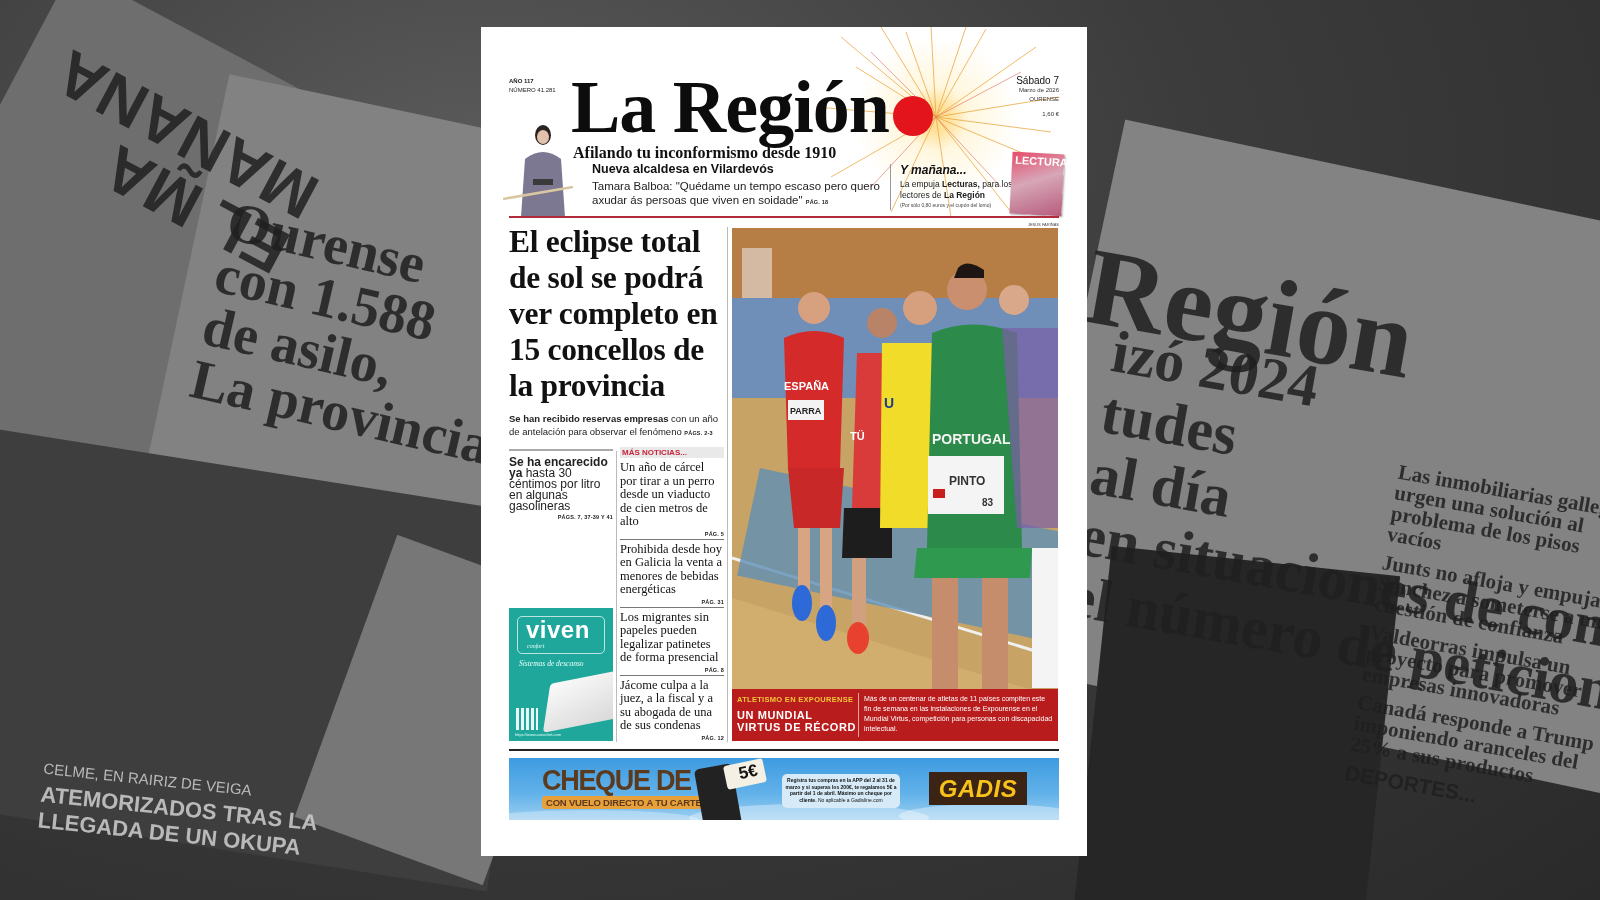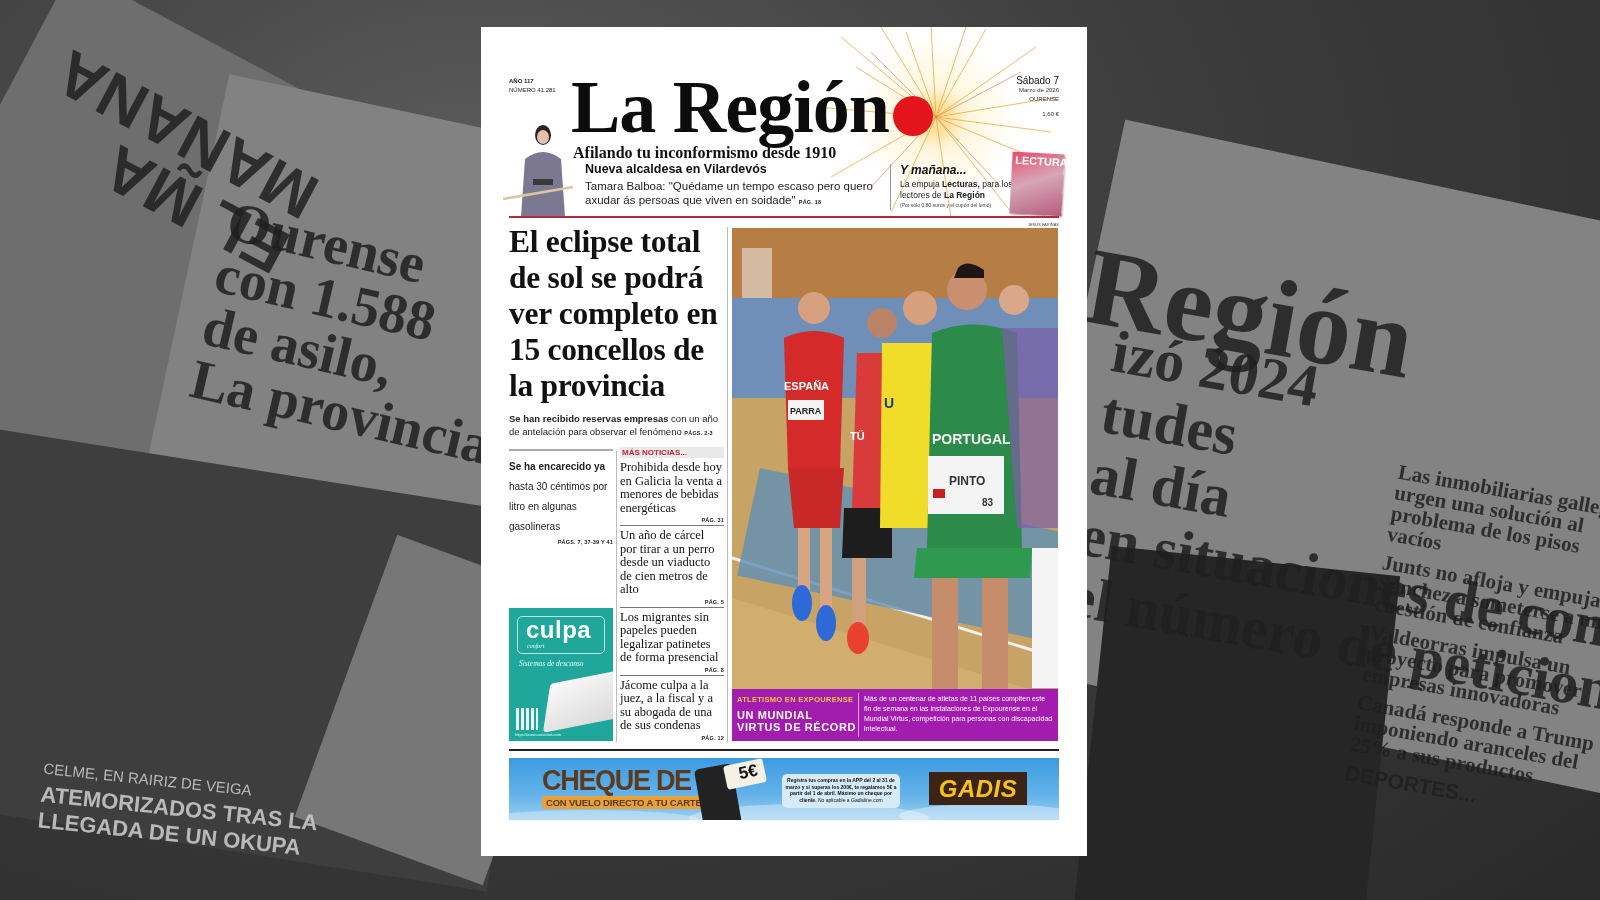"Nueva alcaldesa en Vilardevós" .teaser1 { left: 104px -> 111px }
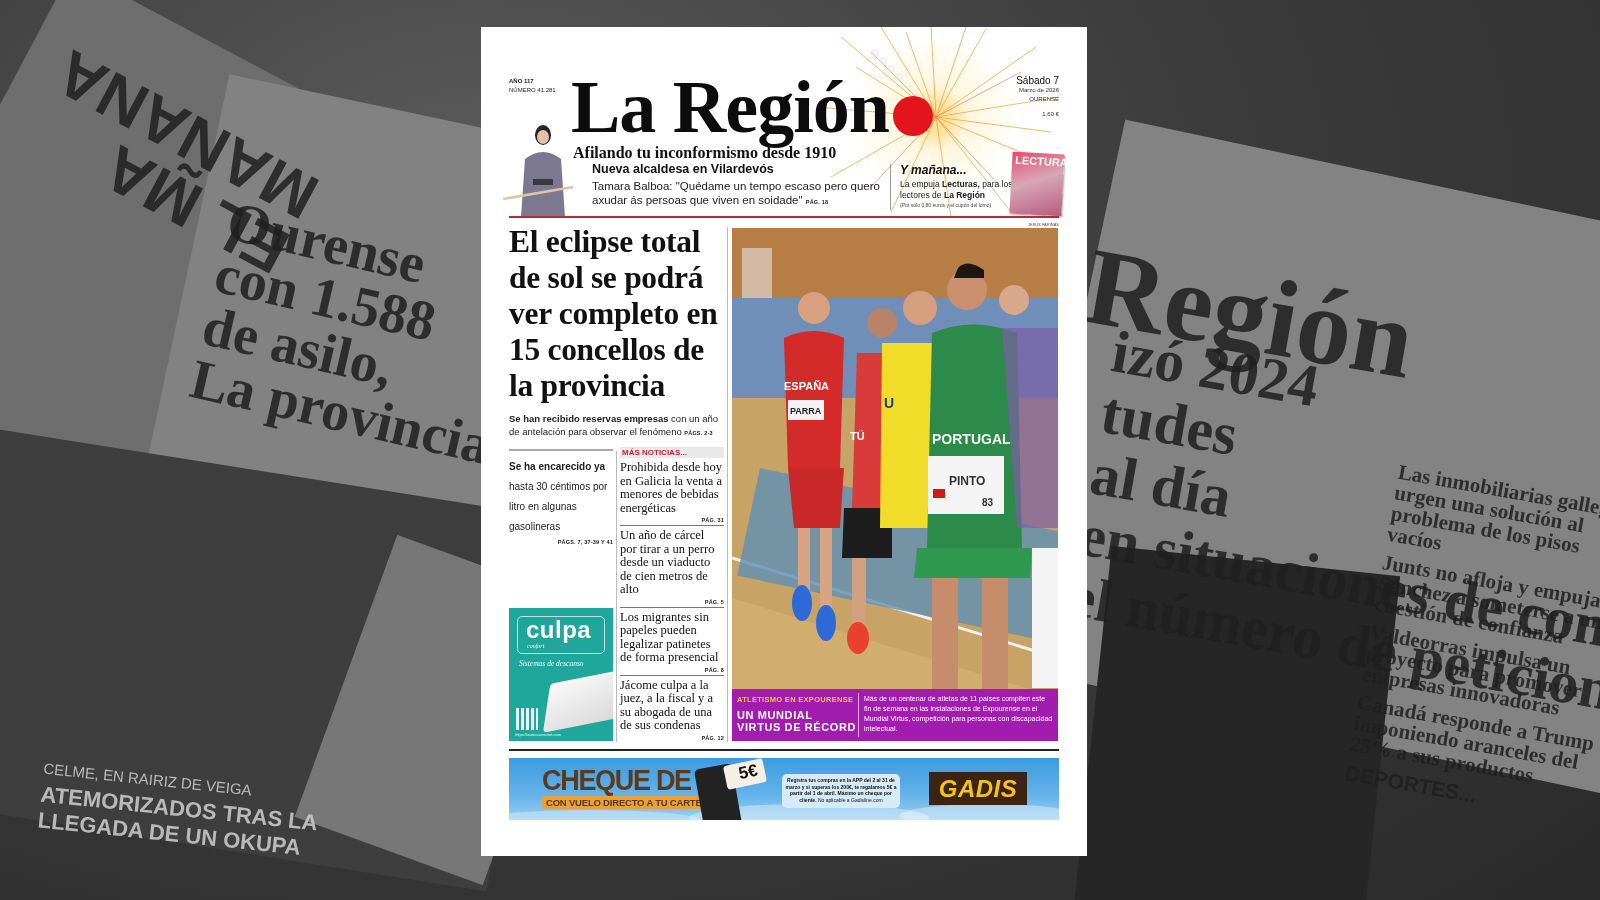"Se ha encarecido ya hasta" .fuel .sub { font-size: 10px -> 12px; line-height: 20px -> 11px }
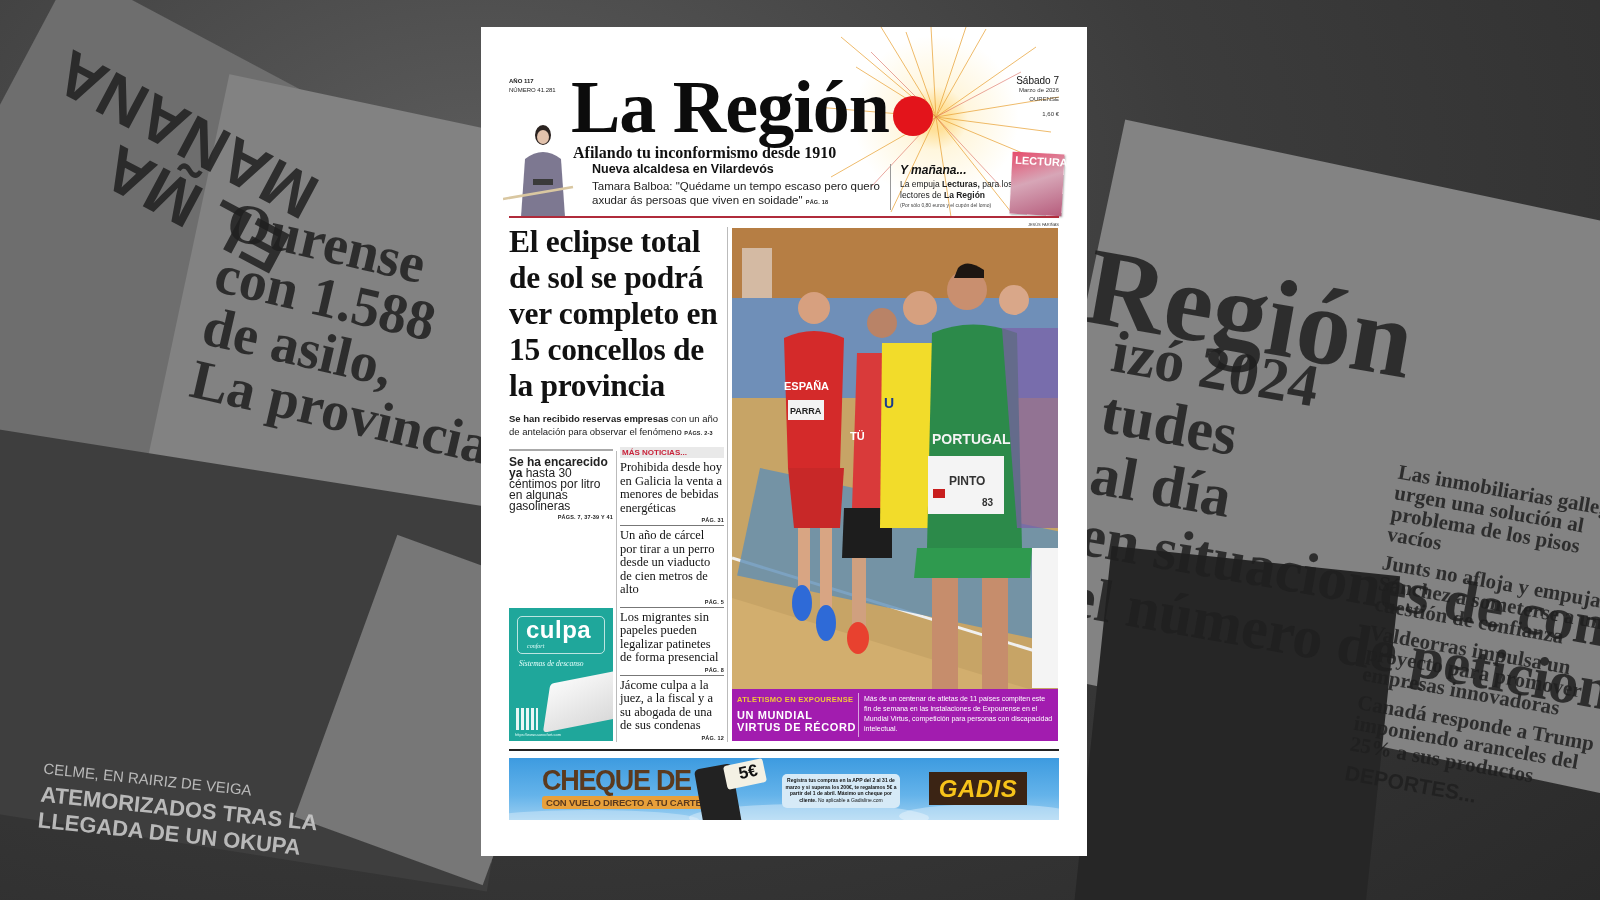"Prohibida desde hoy en Galicia" div.item { order: before "Un año de cárcel por" -> after "Un año de cárcel por" }
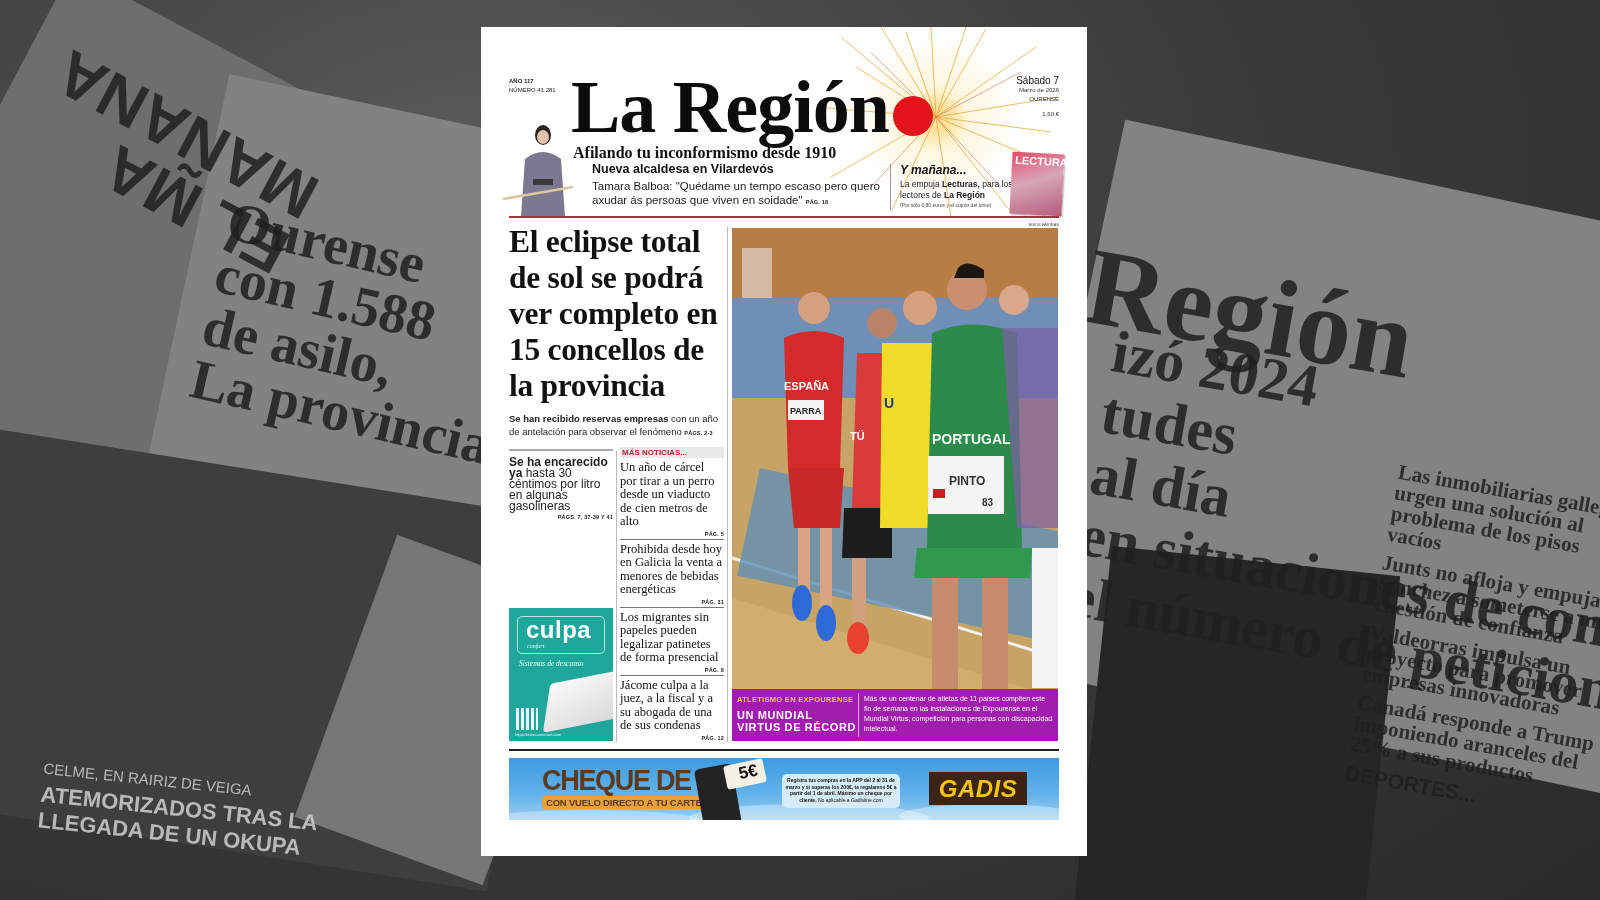"culpa" div.brand { text: culpa -> viven }
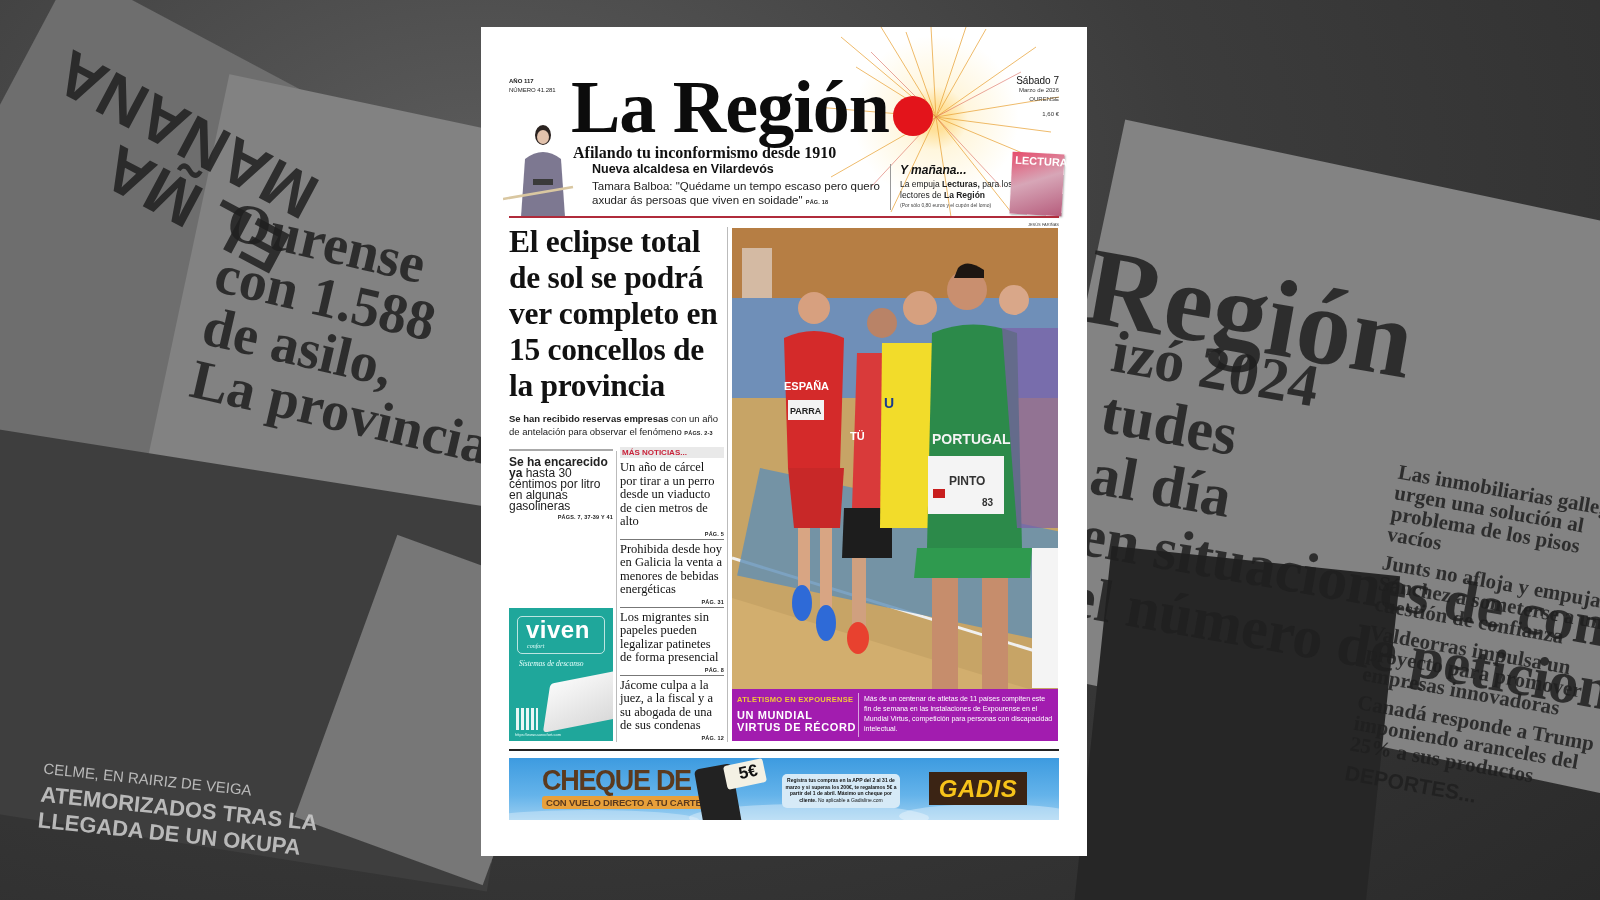"ATLETISMO EN EXPOURENSE" .photo .caption { background: #a21caf -> #b91c1c }
